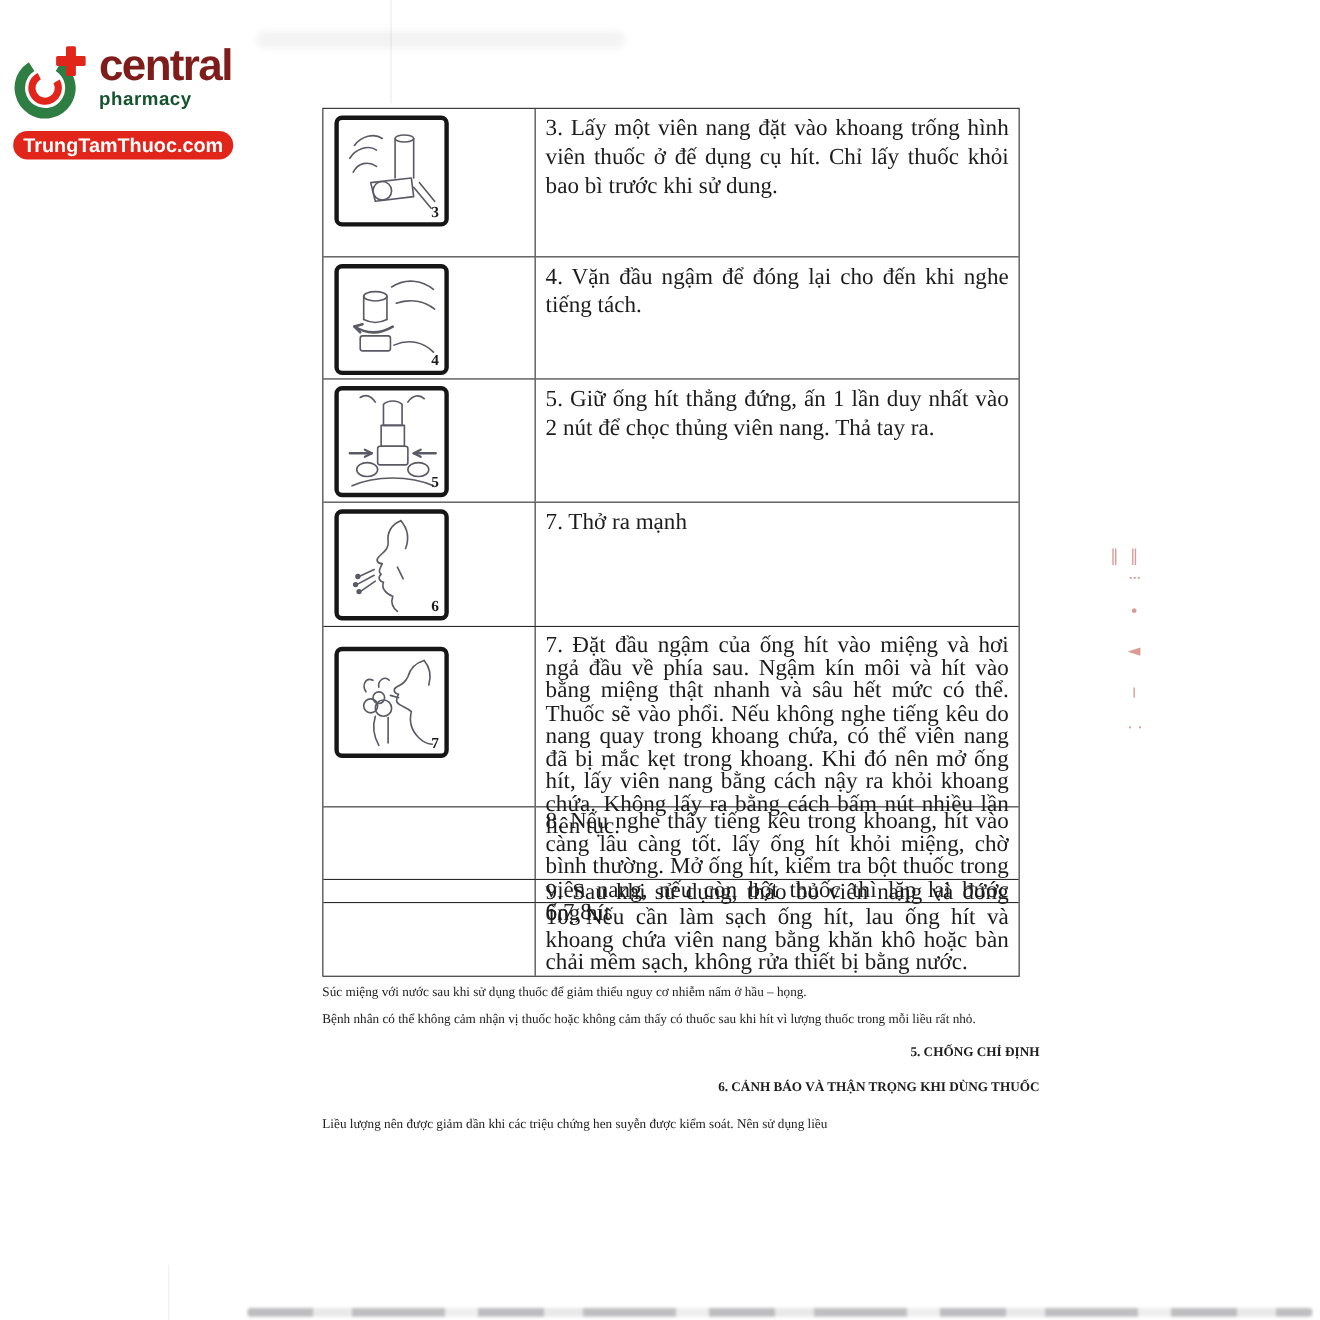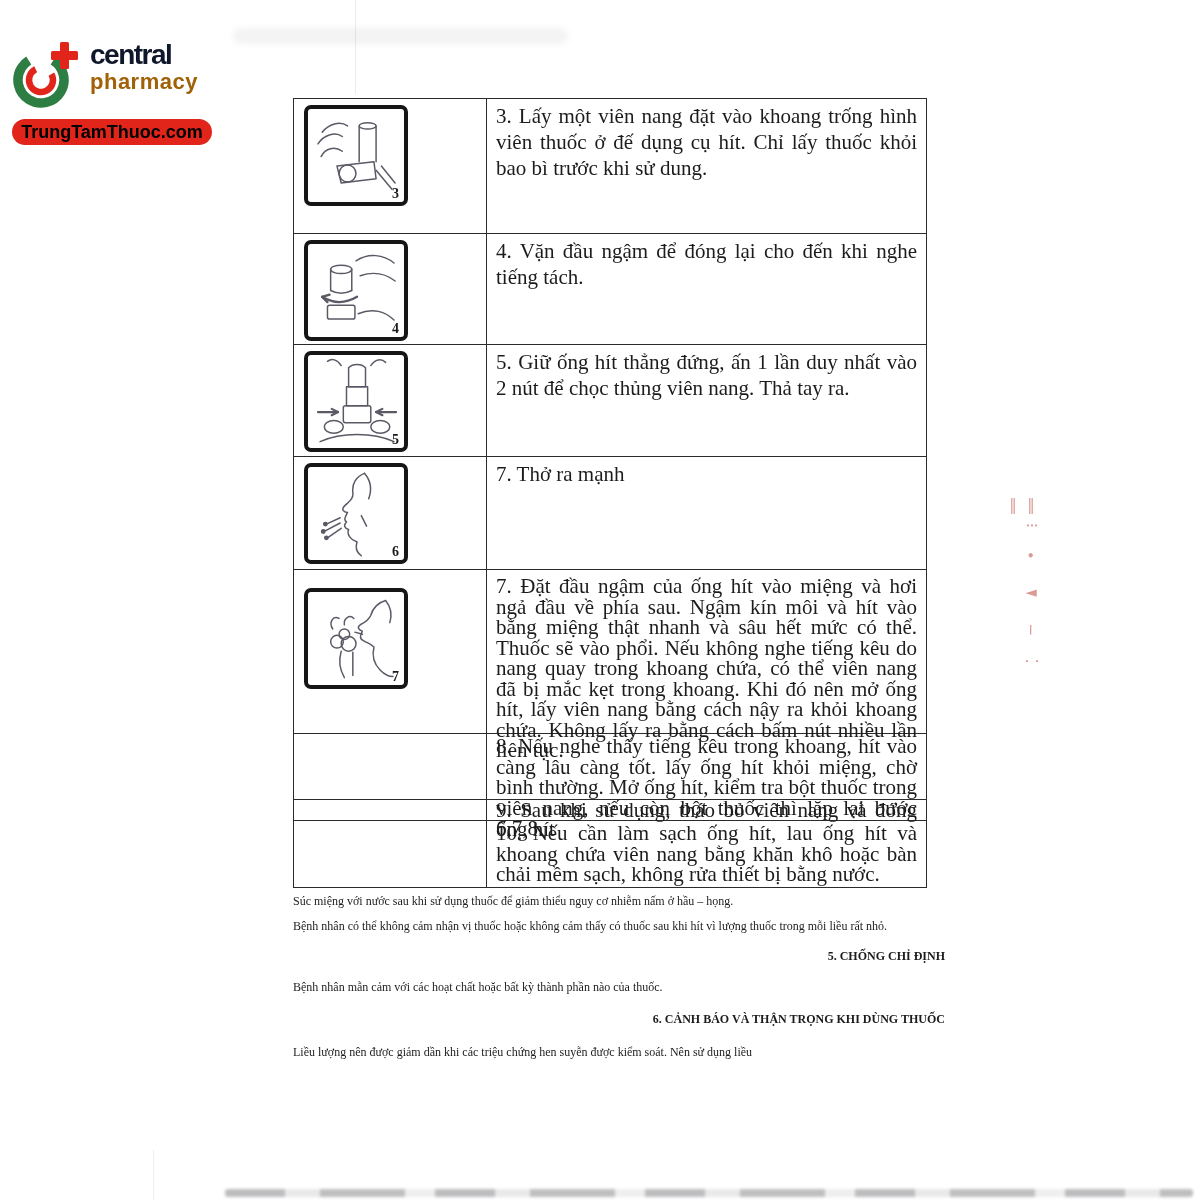"central" .brand { color: #0f172a -> #7f1d1d; font-size: 28px -> 40px }
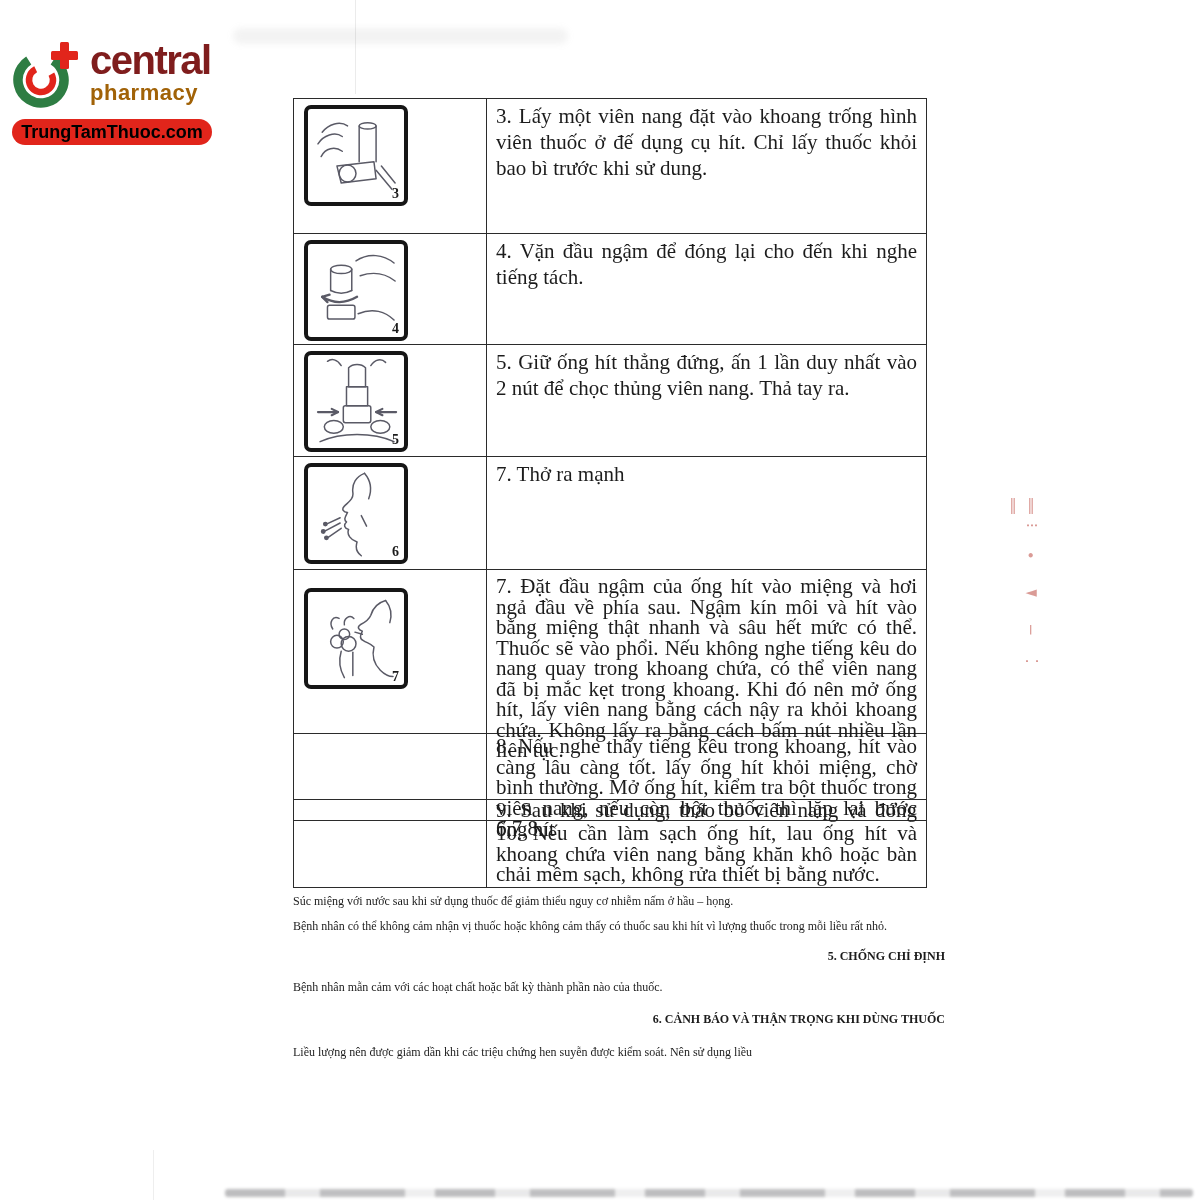"pharmacy" .brand-sub { color: #a16207 -> #14532d; font-size: 22px -> 17px }
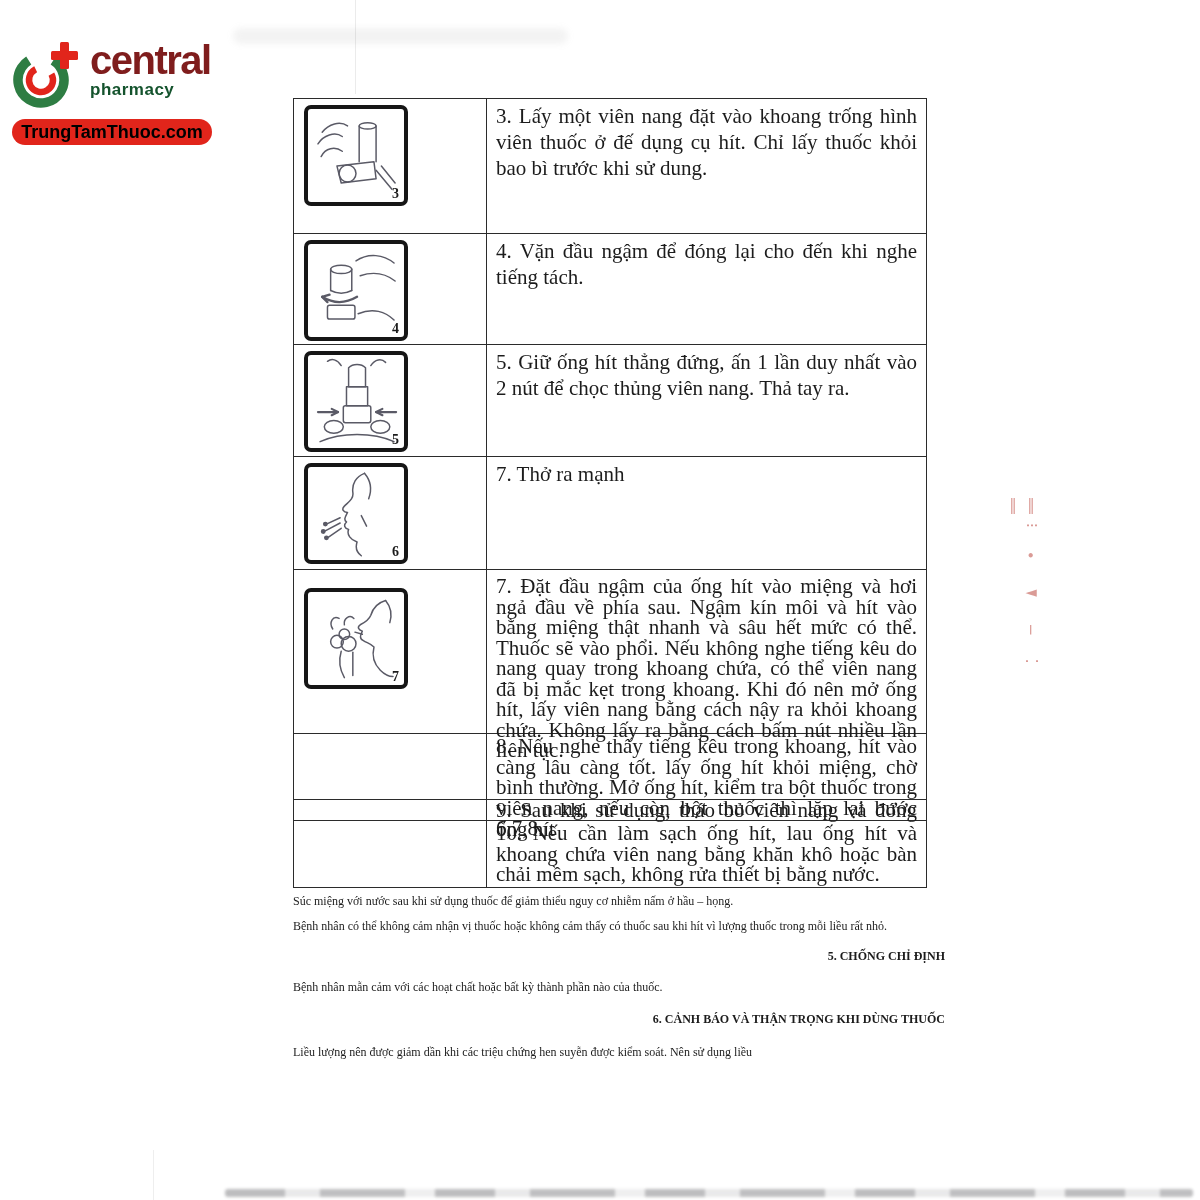"TrungTamThuoc.com" .site-pill { color: #000000 -> #ffffff }
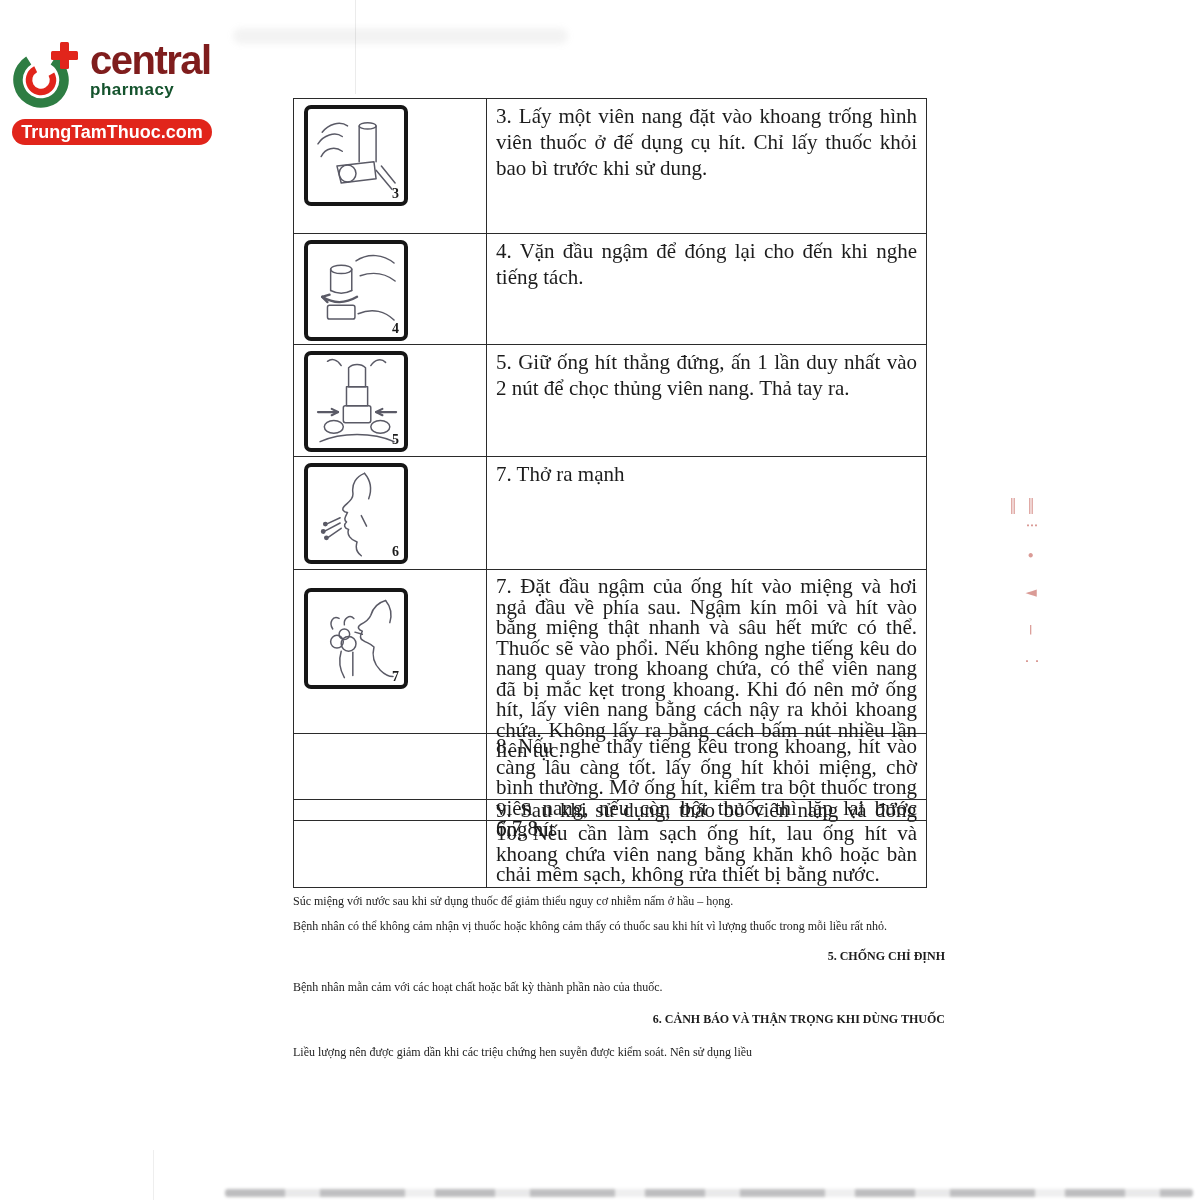"Bệnh nhân mẫn cảm với" p.m6 { html: <p>Bệnh nhân mẫn cảm với các hoạt chất hoặc bất kỳ thành phần nào của thuốc.</p> -> none }
